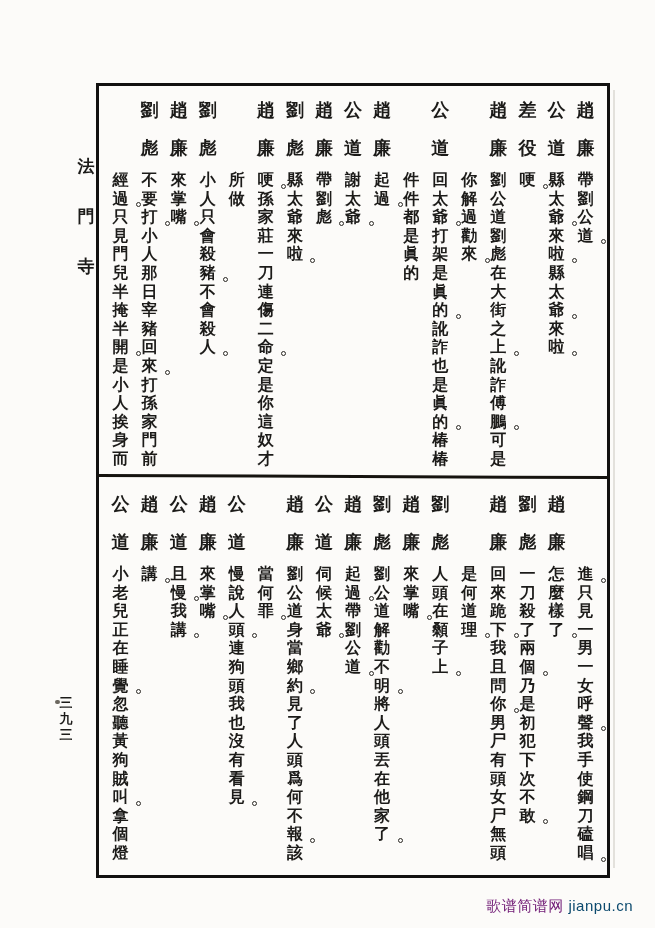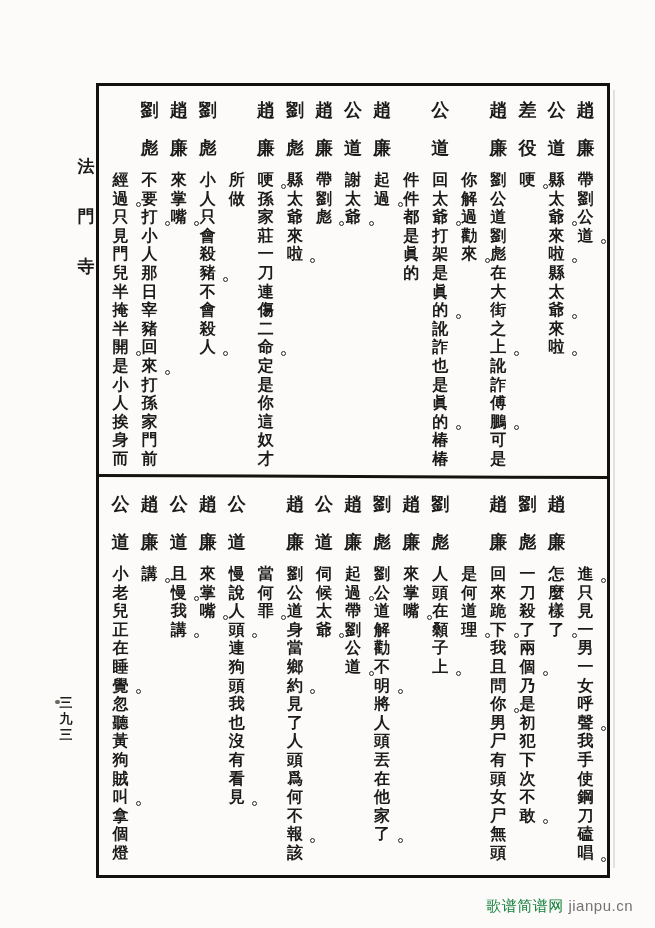"歌谱简谱网" span { color: #15803d -> #701a75 }
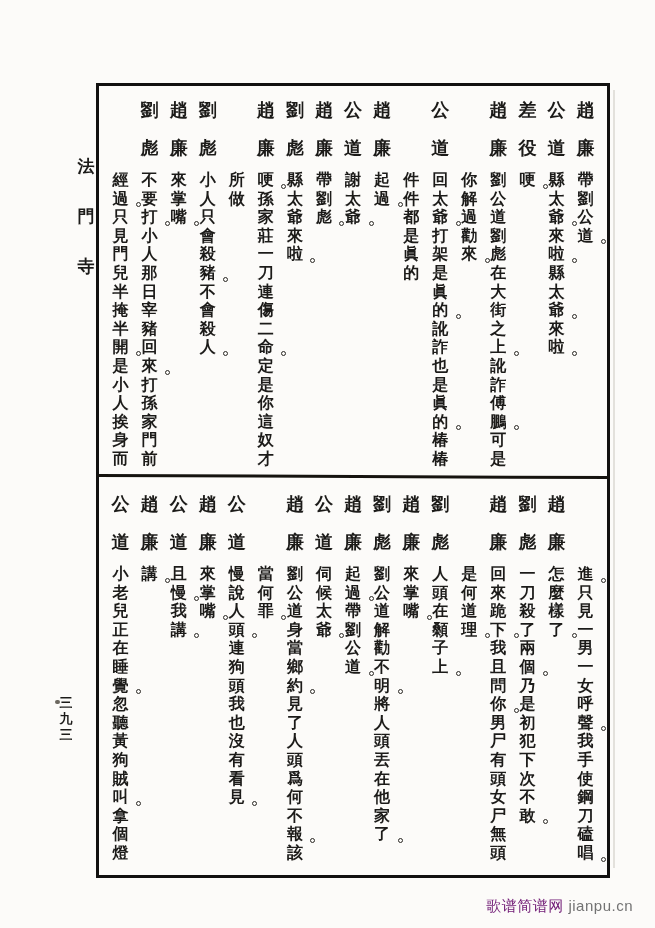"jianpu.cn" span { color: #737373 -> #0c4a6e }
